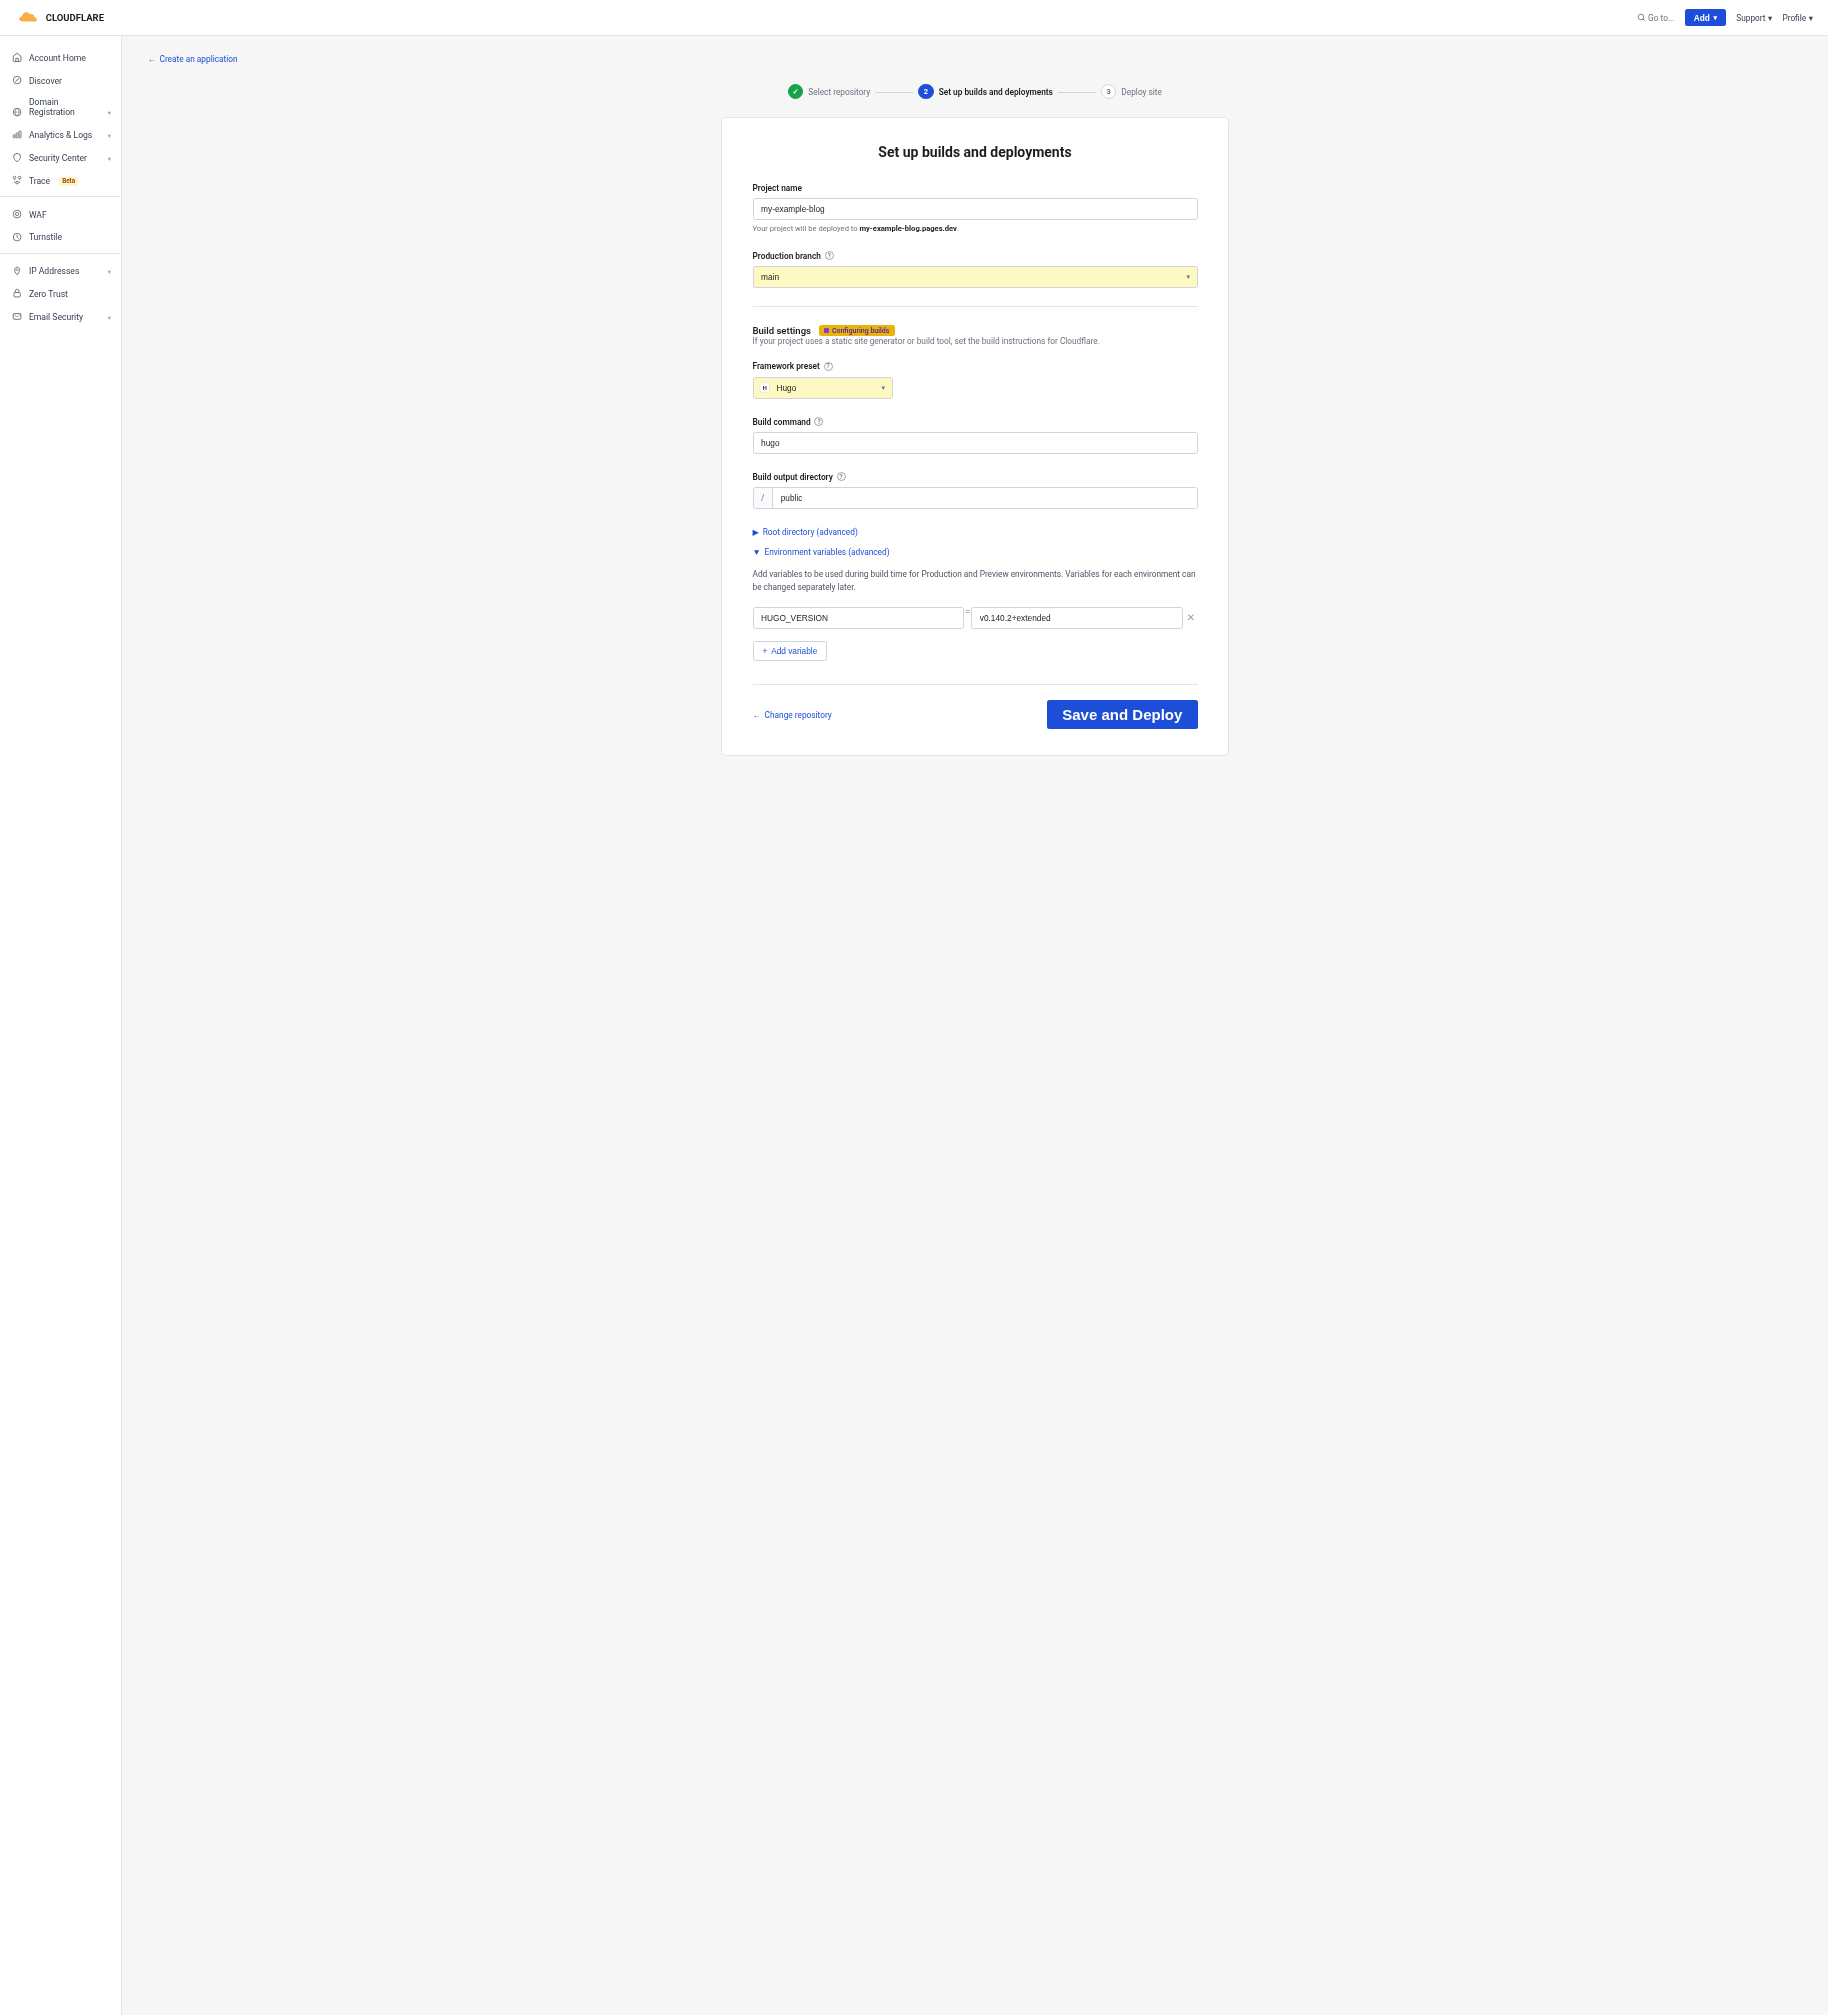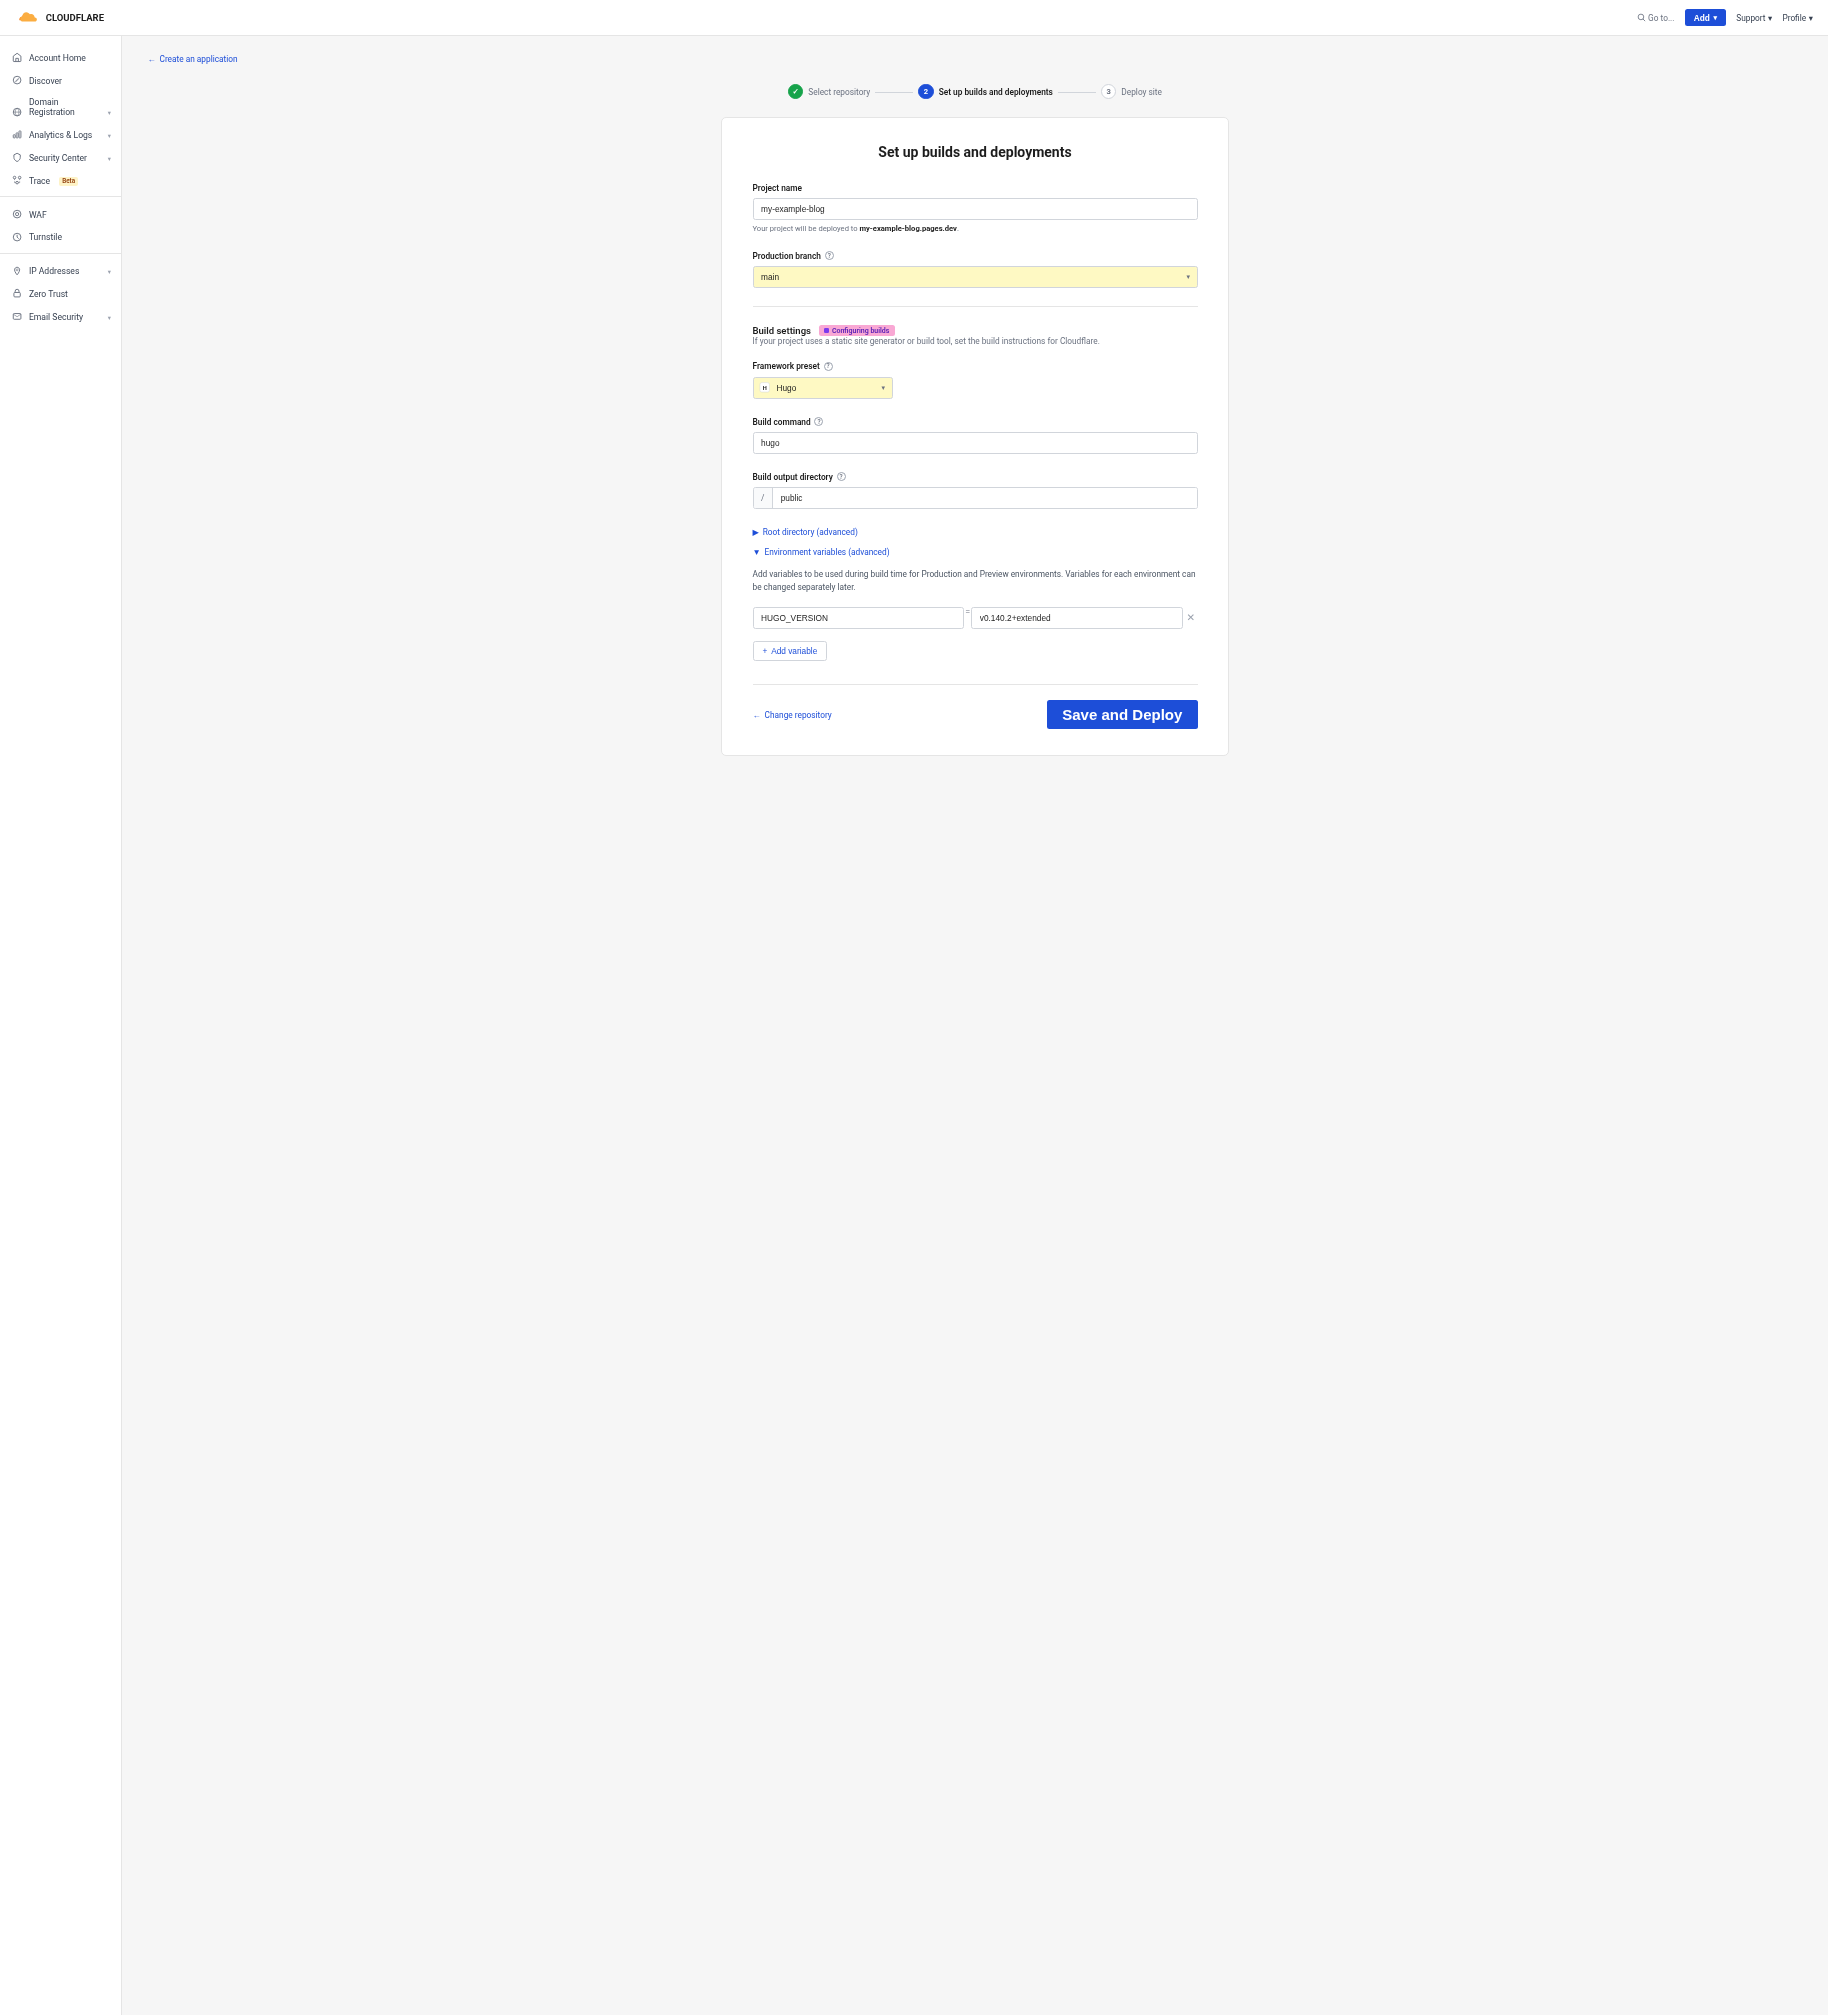"Configuring builds" .configuring-badge { background: #f9a8d4 -> #eab308 }
